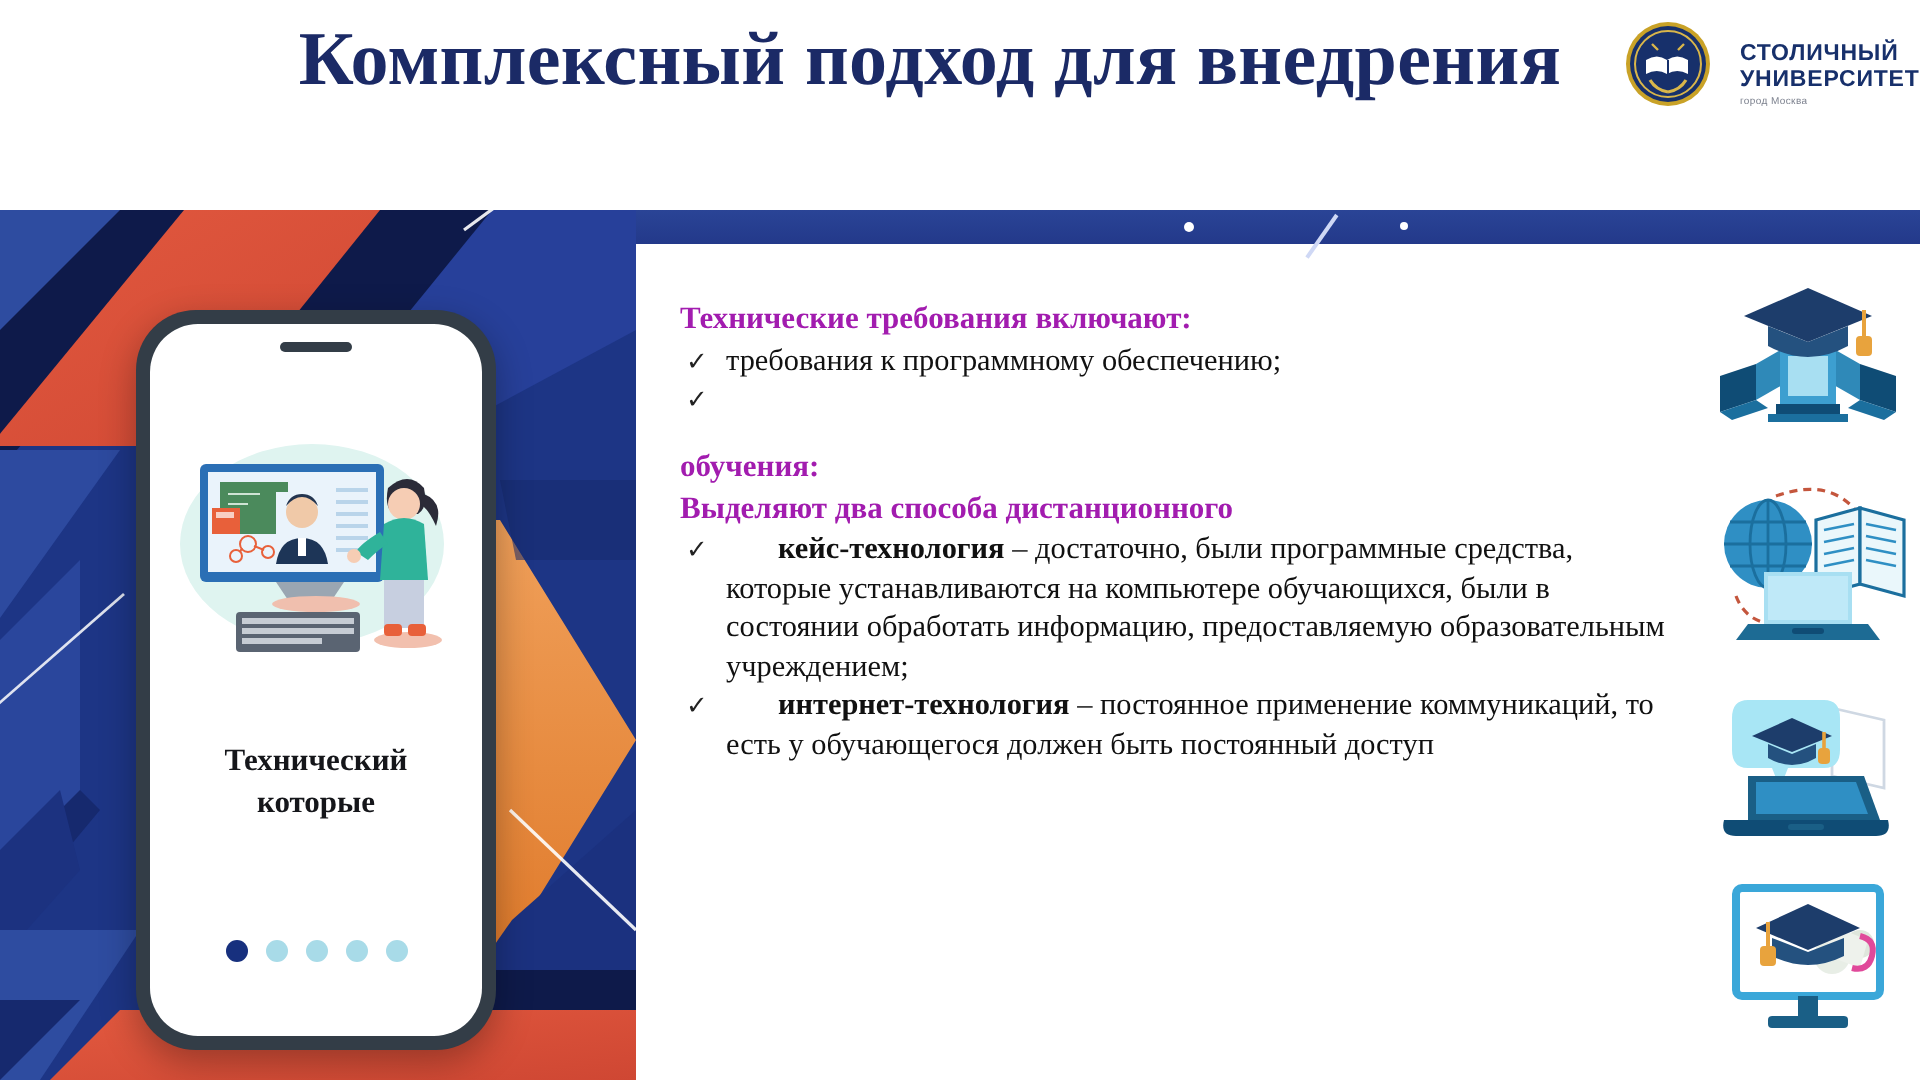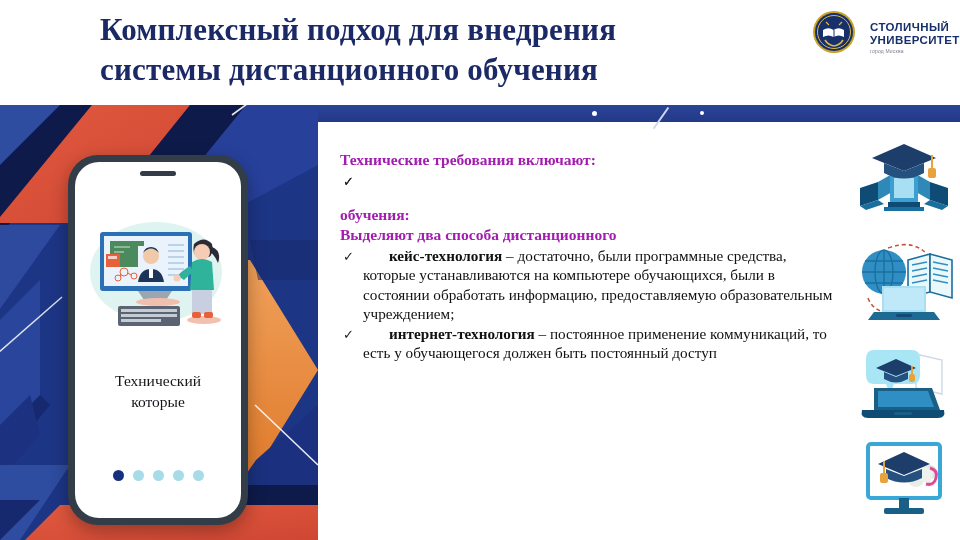"Комплексный подход для внедрения" .title { font-size: 31px -> 38px; text-align: none -> center }
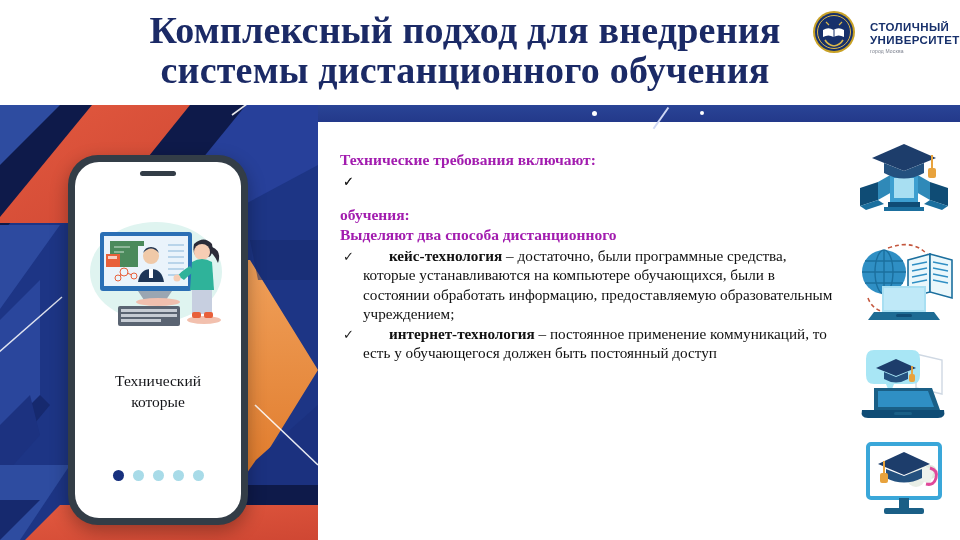"системы дистанционного обучения" span.l2 { html: <span>системы дистанционного обучения</span> -> none }
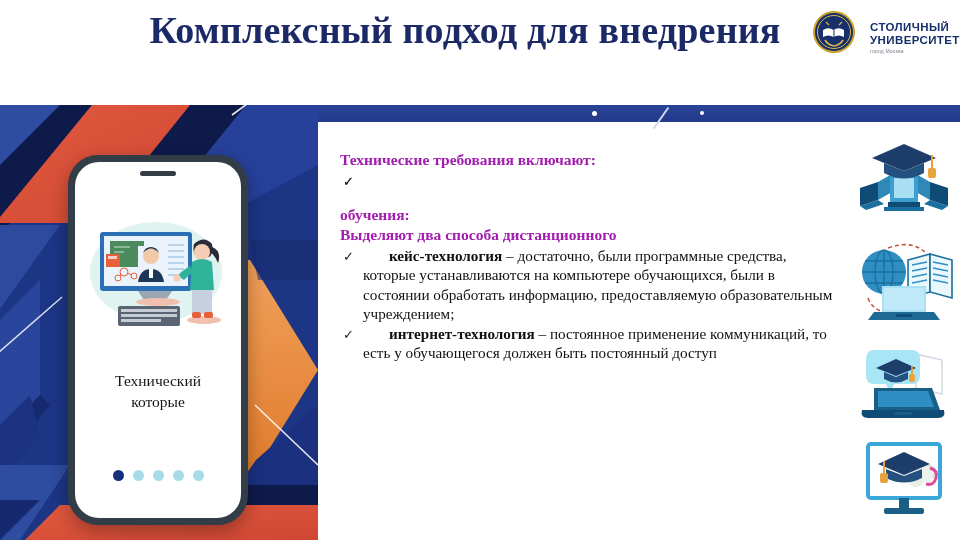"требования к программному обеспечению;" span { html: none -> <span>требования к программному обеспечению;</span> }
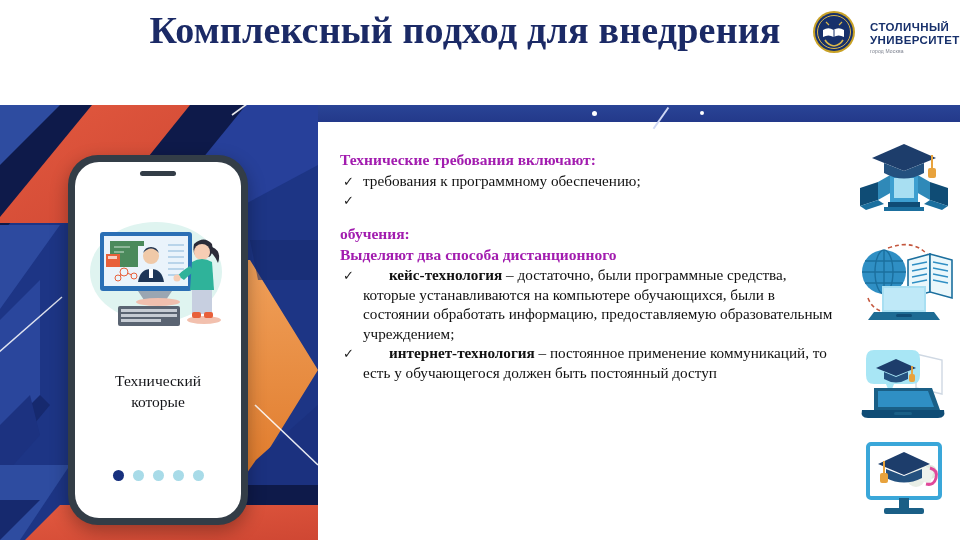"Технический" .phone-label { font-weight: normal -> bold }
